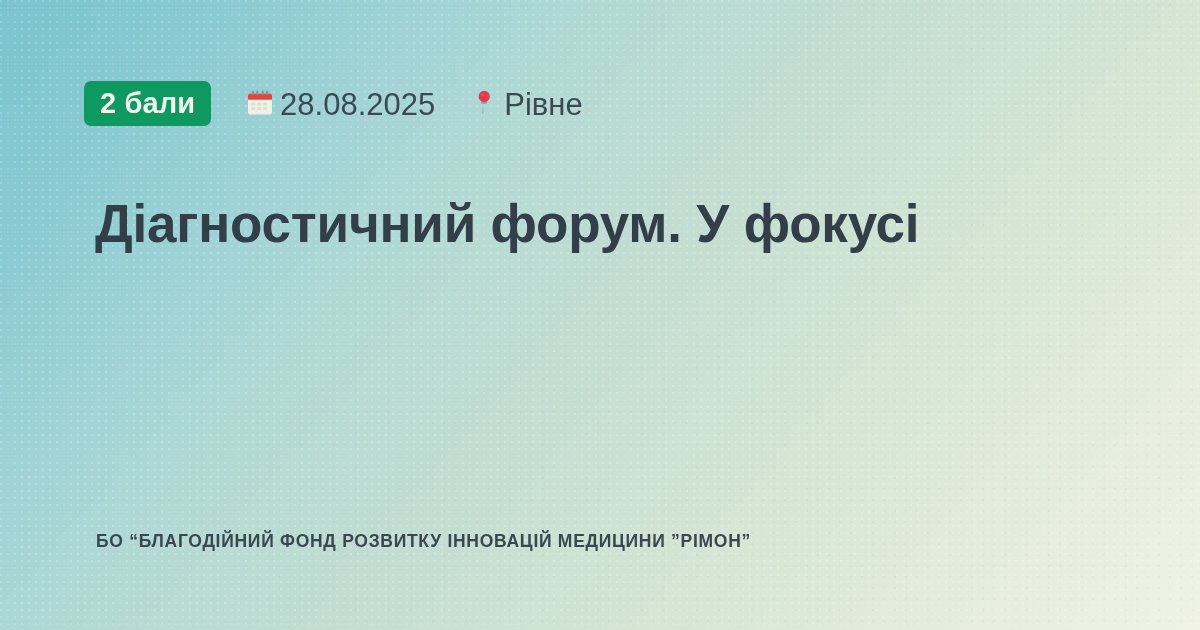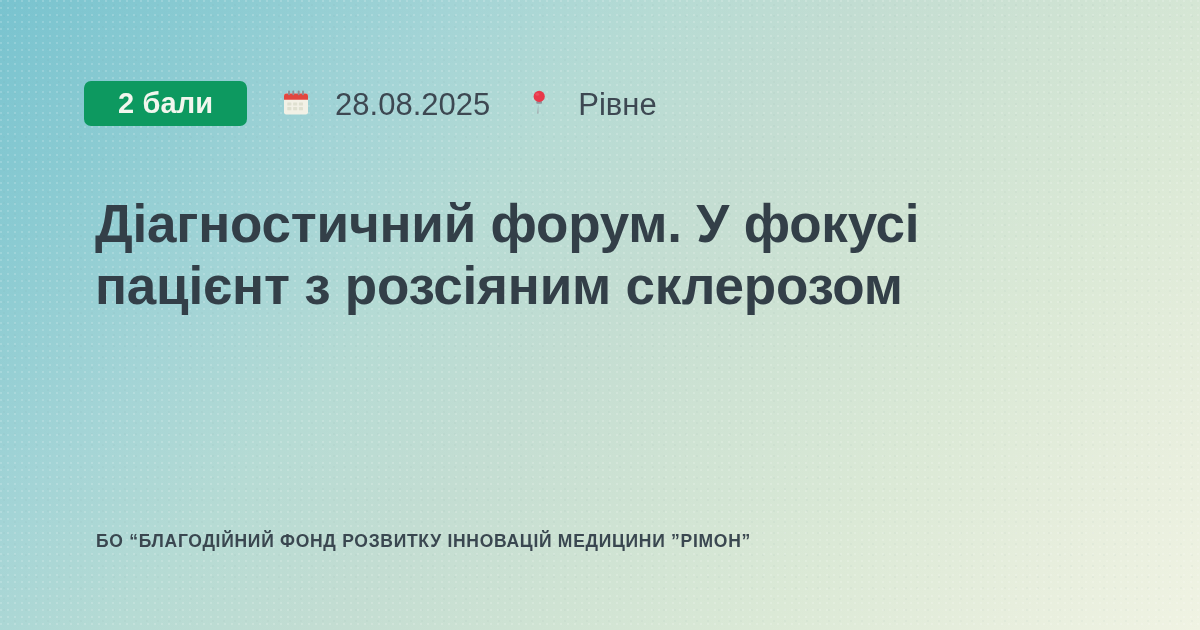"2 бали" .badge { padding: 0 34px -> 0 16px }
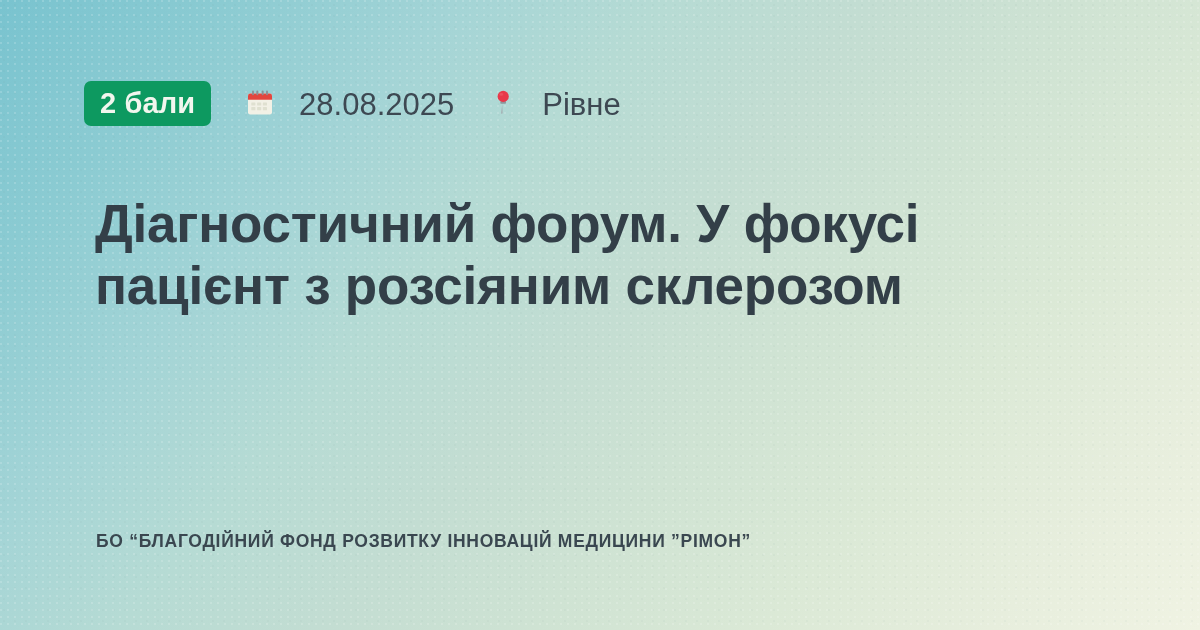"28.08.2025" .meta-item { gap: 24px -> 5px }
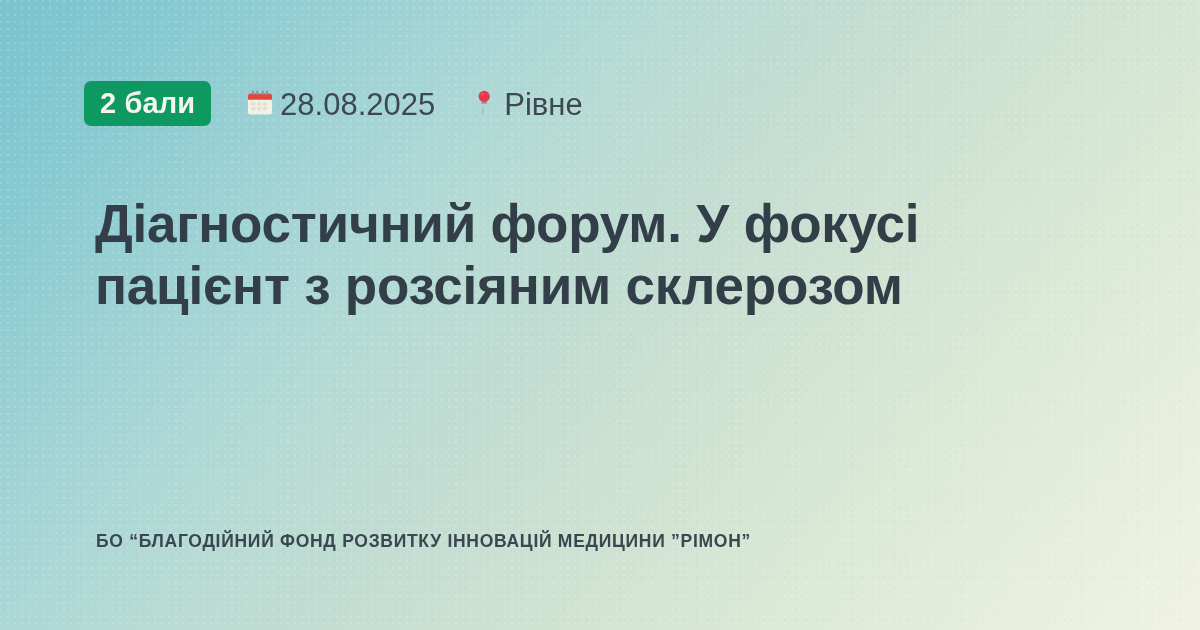"пацієнт з розсіяним склерозом" span { html: <span>пацієнт з розсіяним склерозом</span> -> none }
